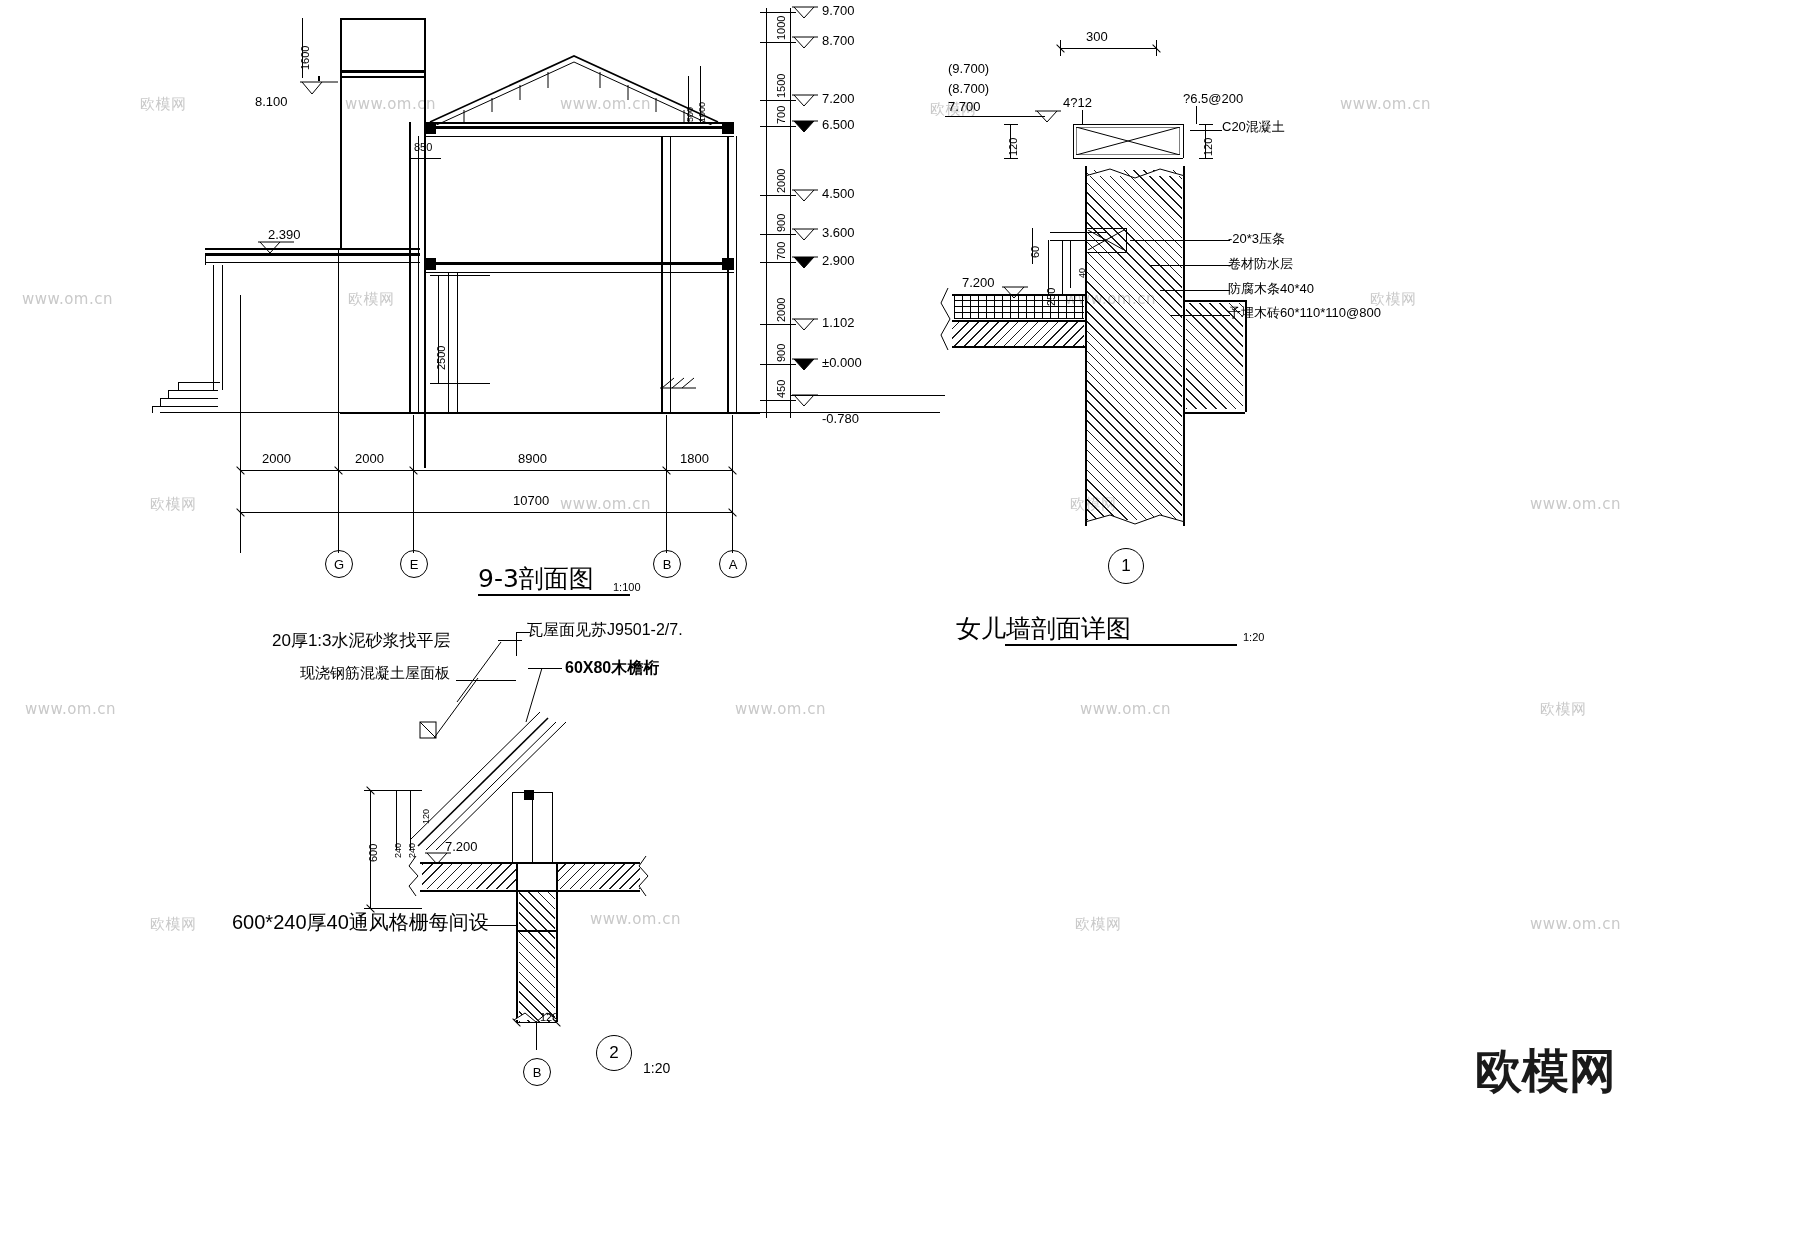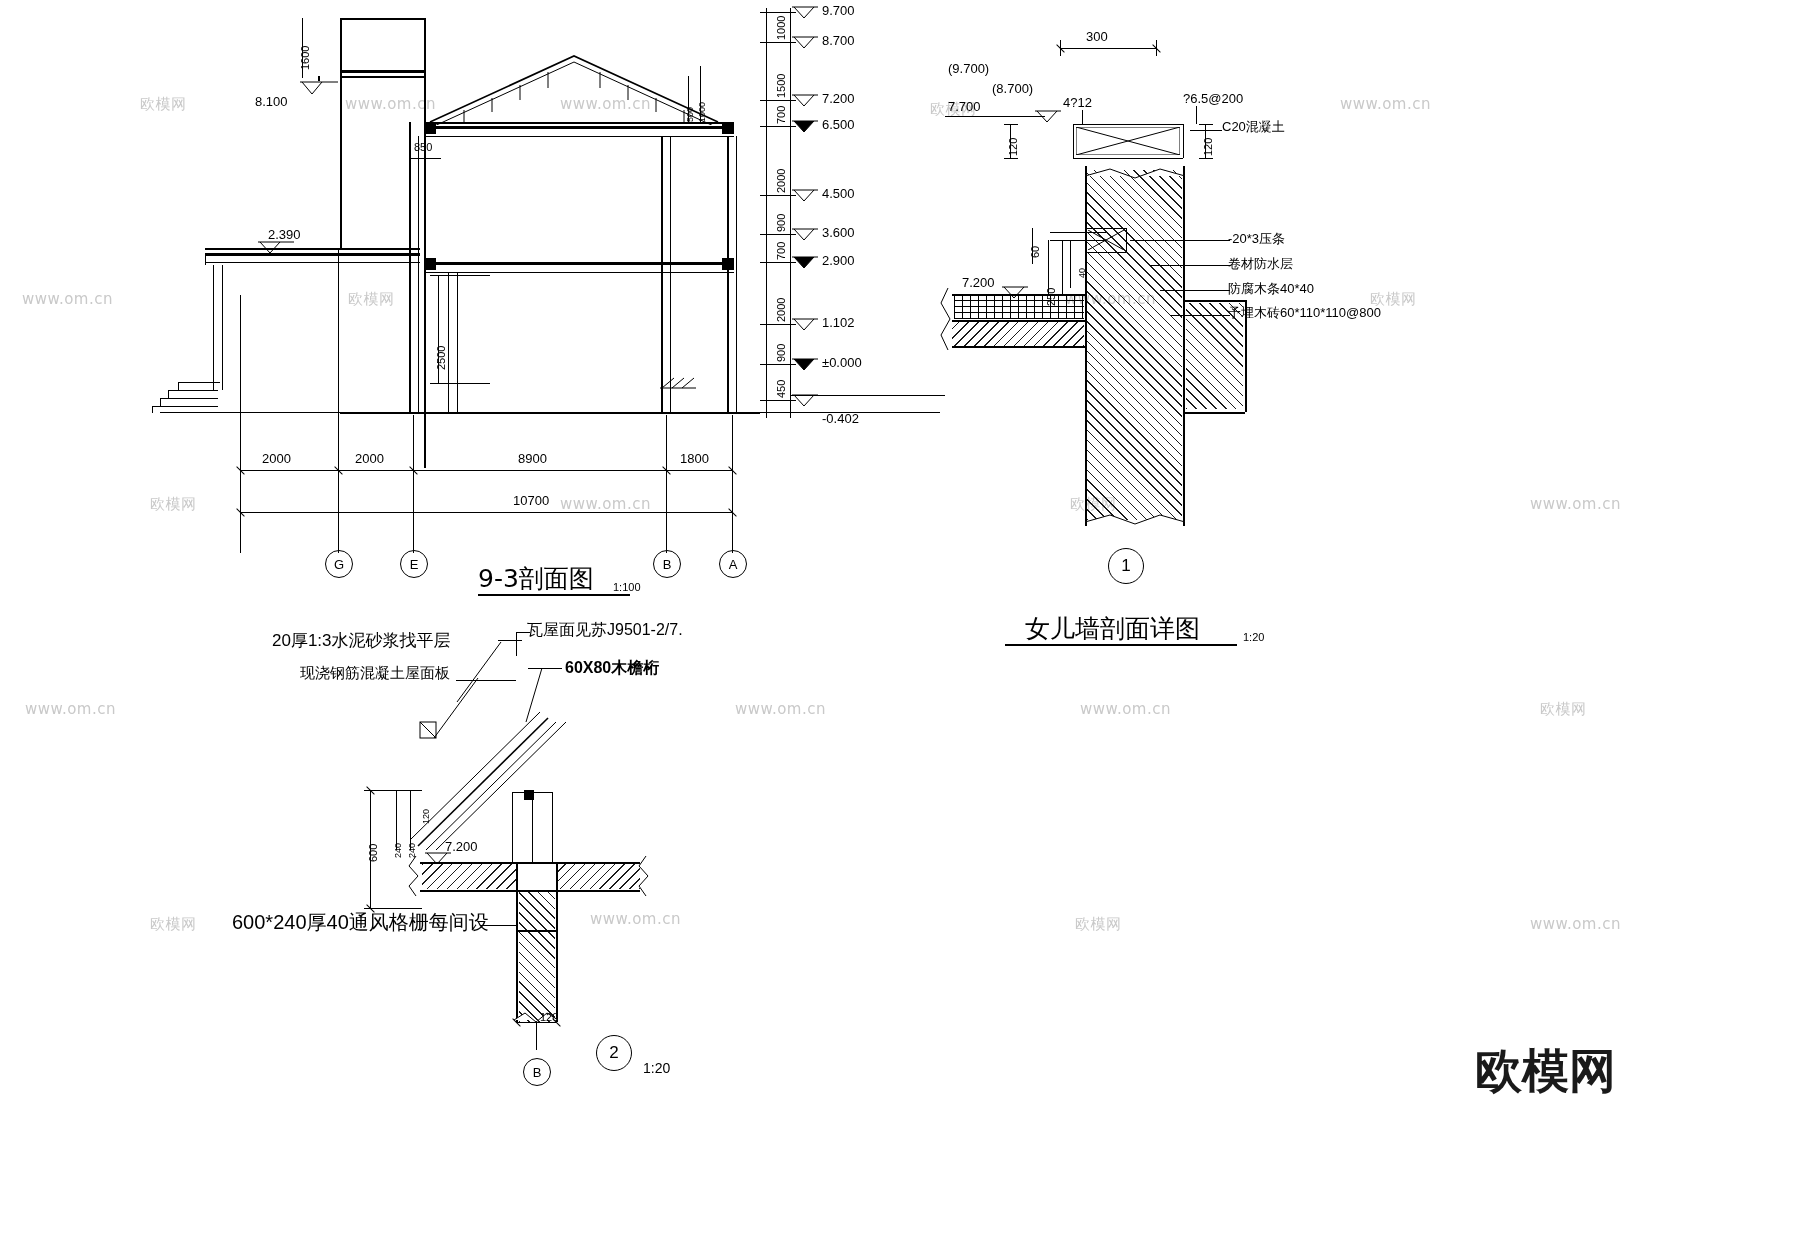"(8.700)" div.txt { margin-left: 44px -> none }
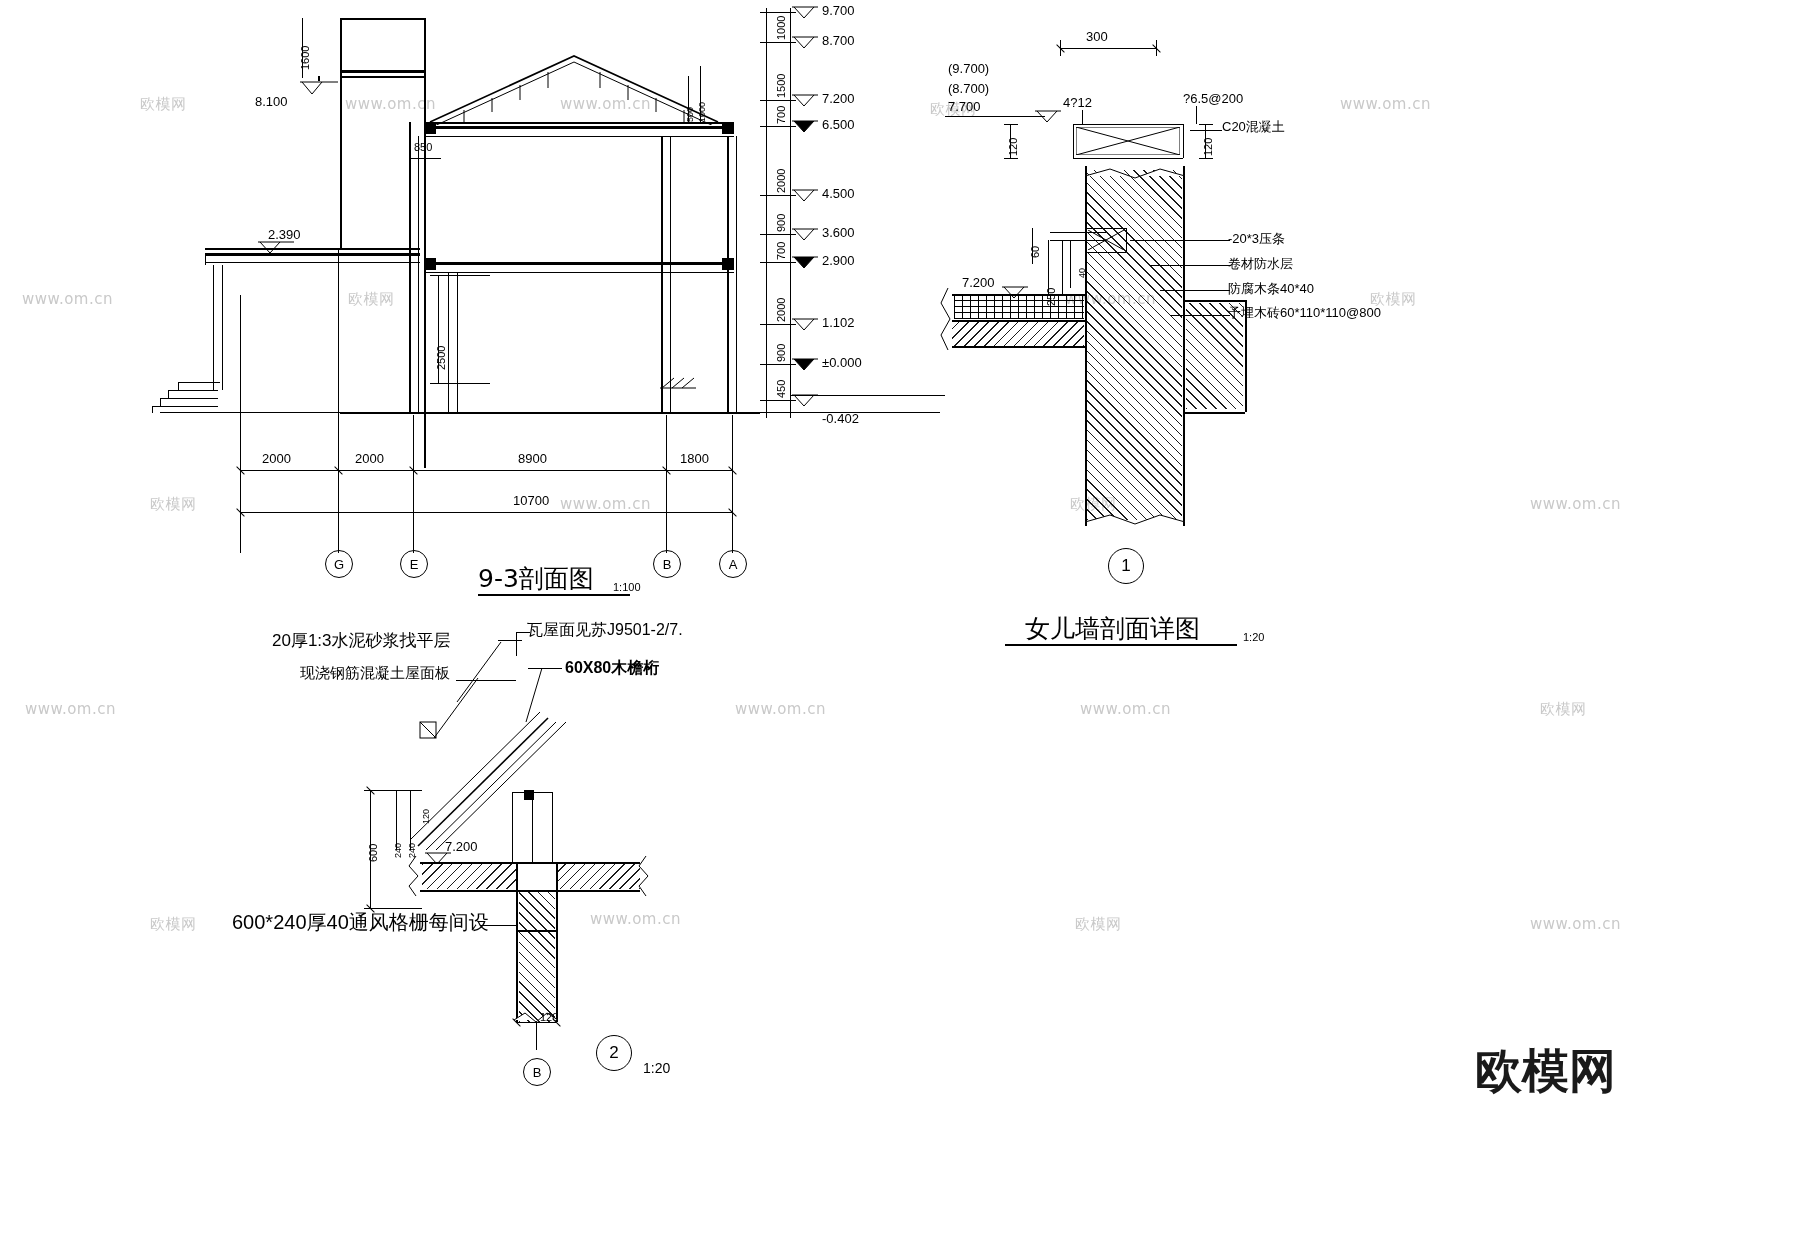"-0.402" div.txt { text: -0.402 -> -0.780 }
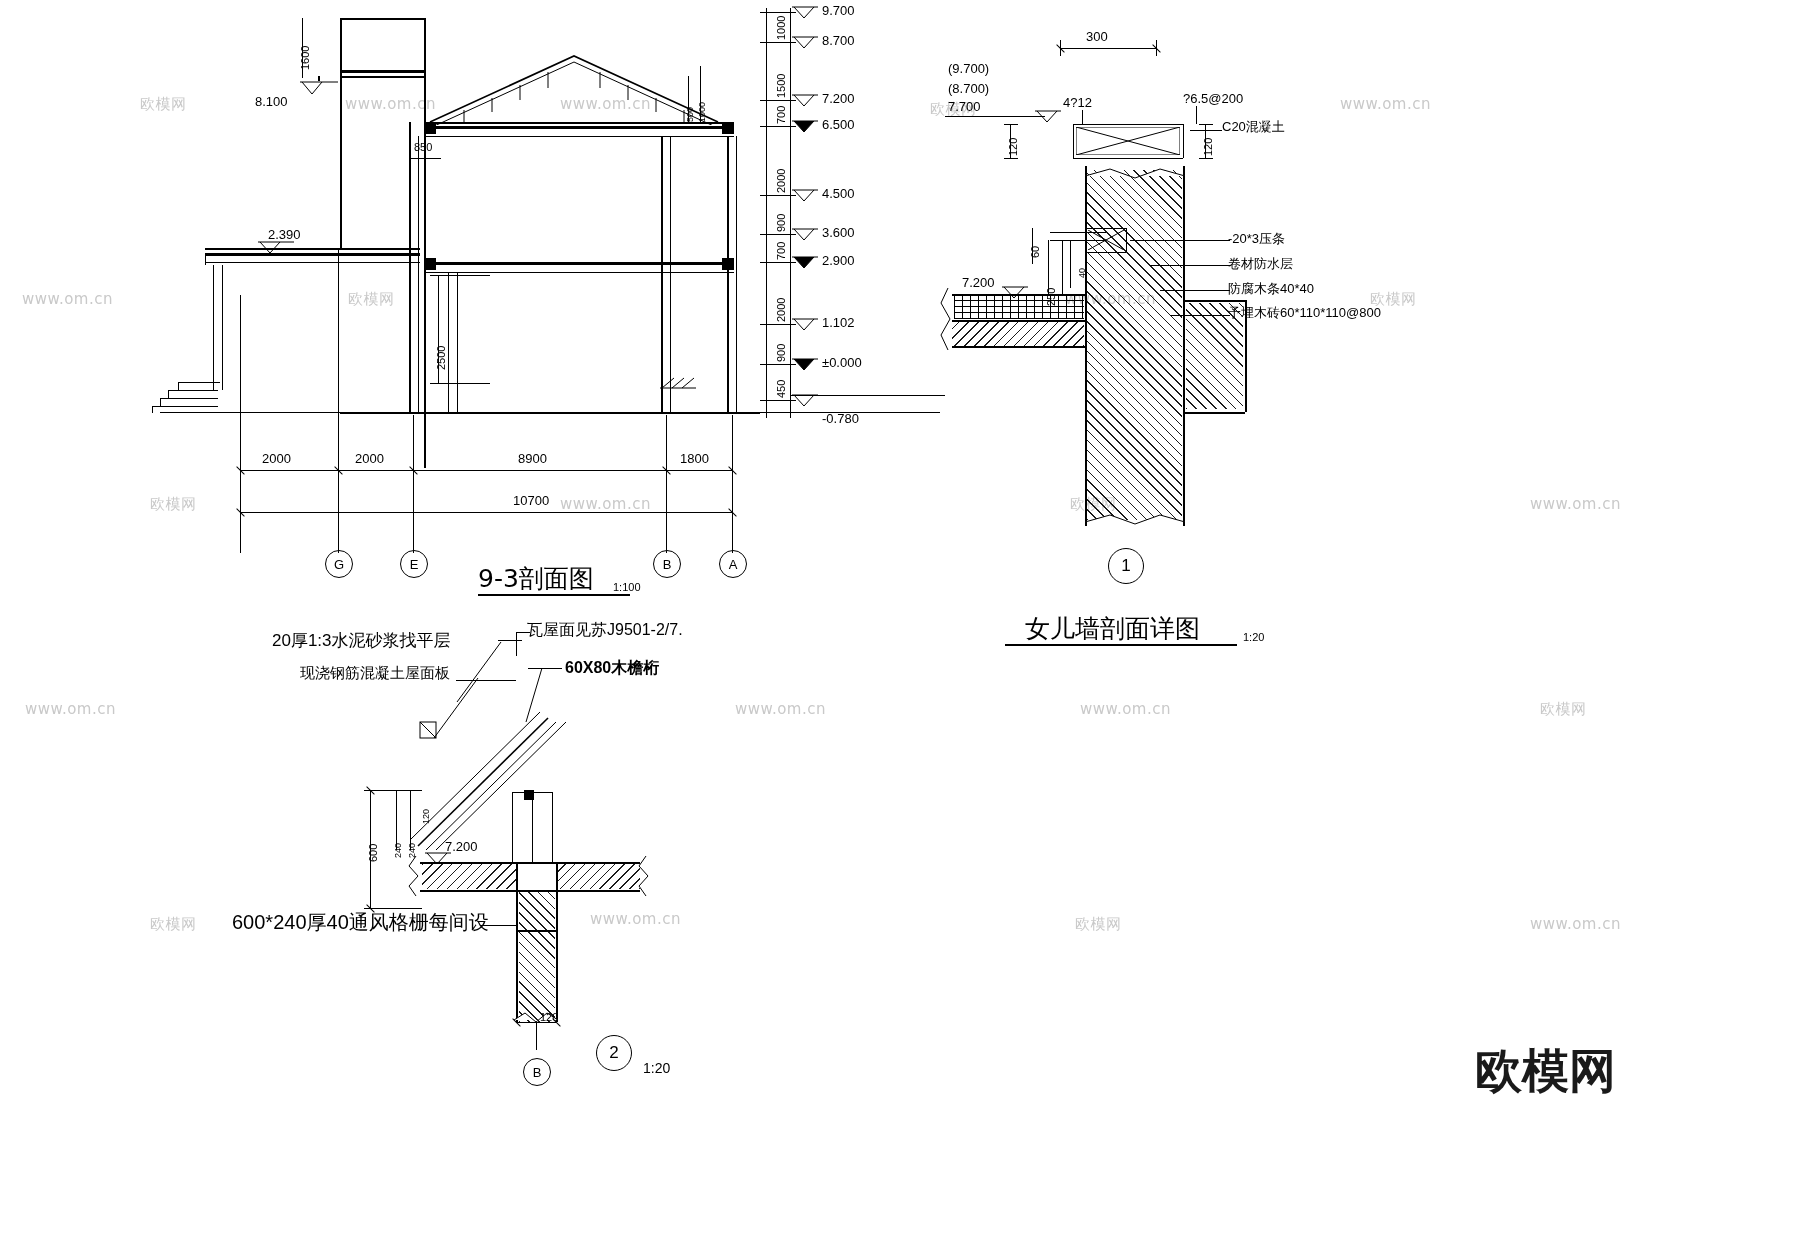"女儿墙剖面详图" div.title { left: 1025px -> 956px }
